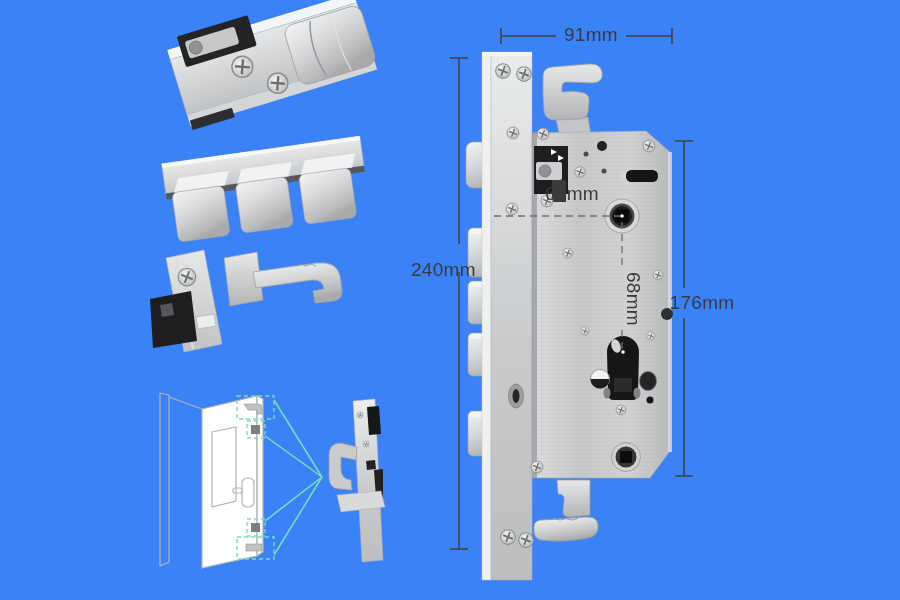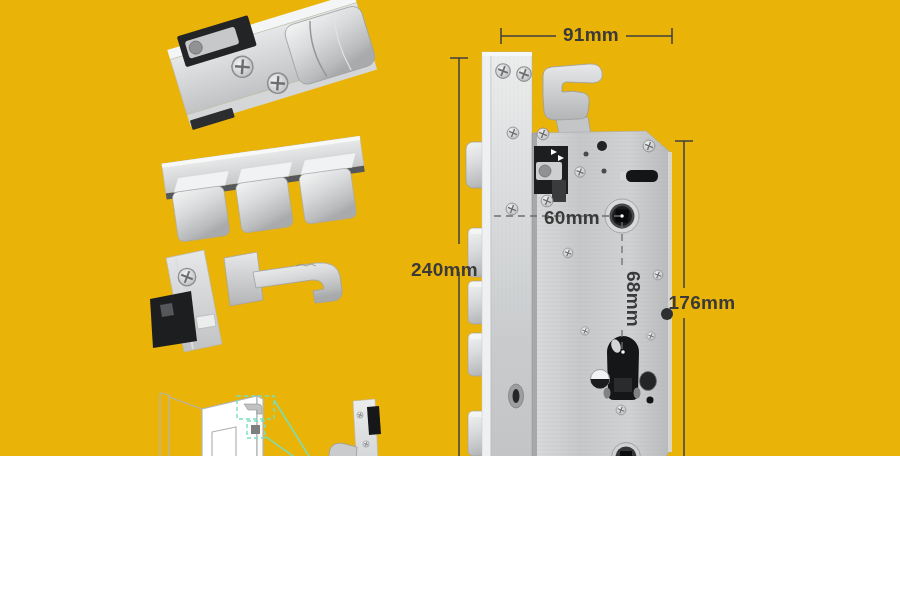"91mm" .canvas { background: #eab308 -> #3b82f6; font-weight: bold -> none; height: 456px -> 600px }
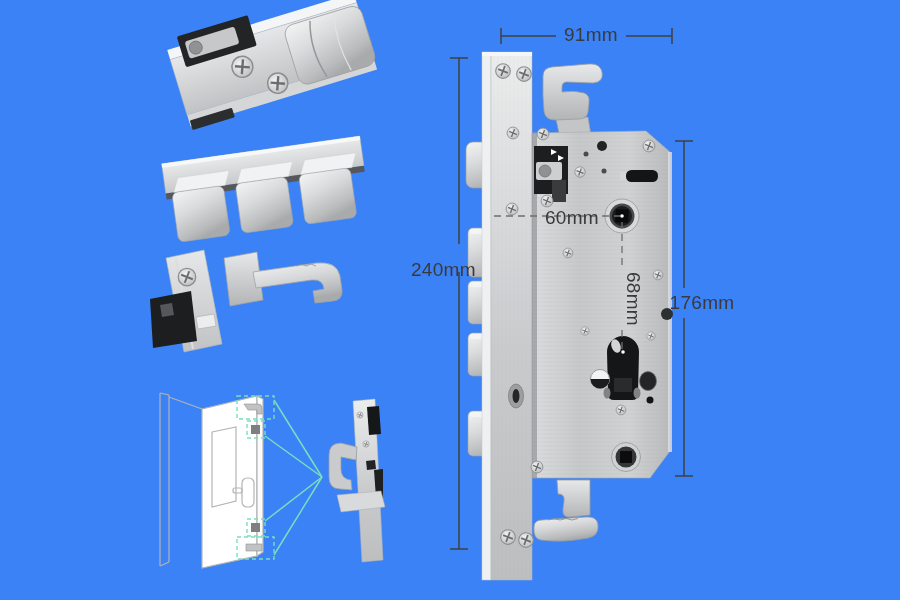"60mm" div.dim-label { top: 208px -> 184px }
